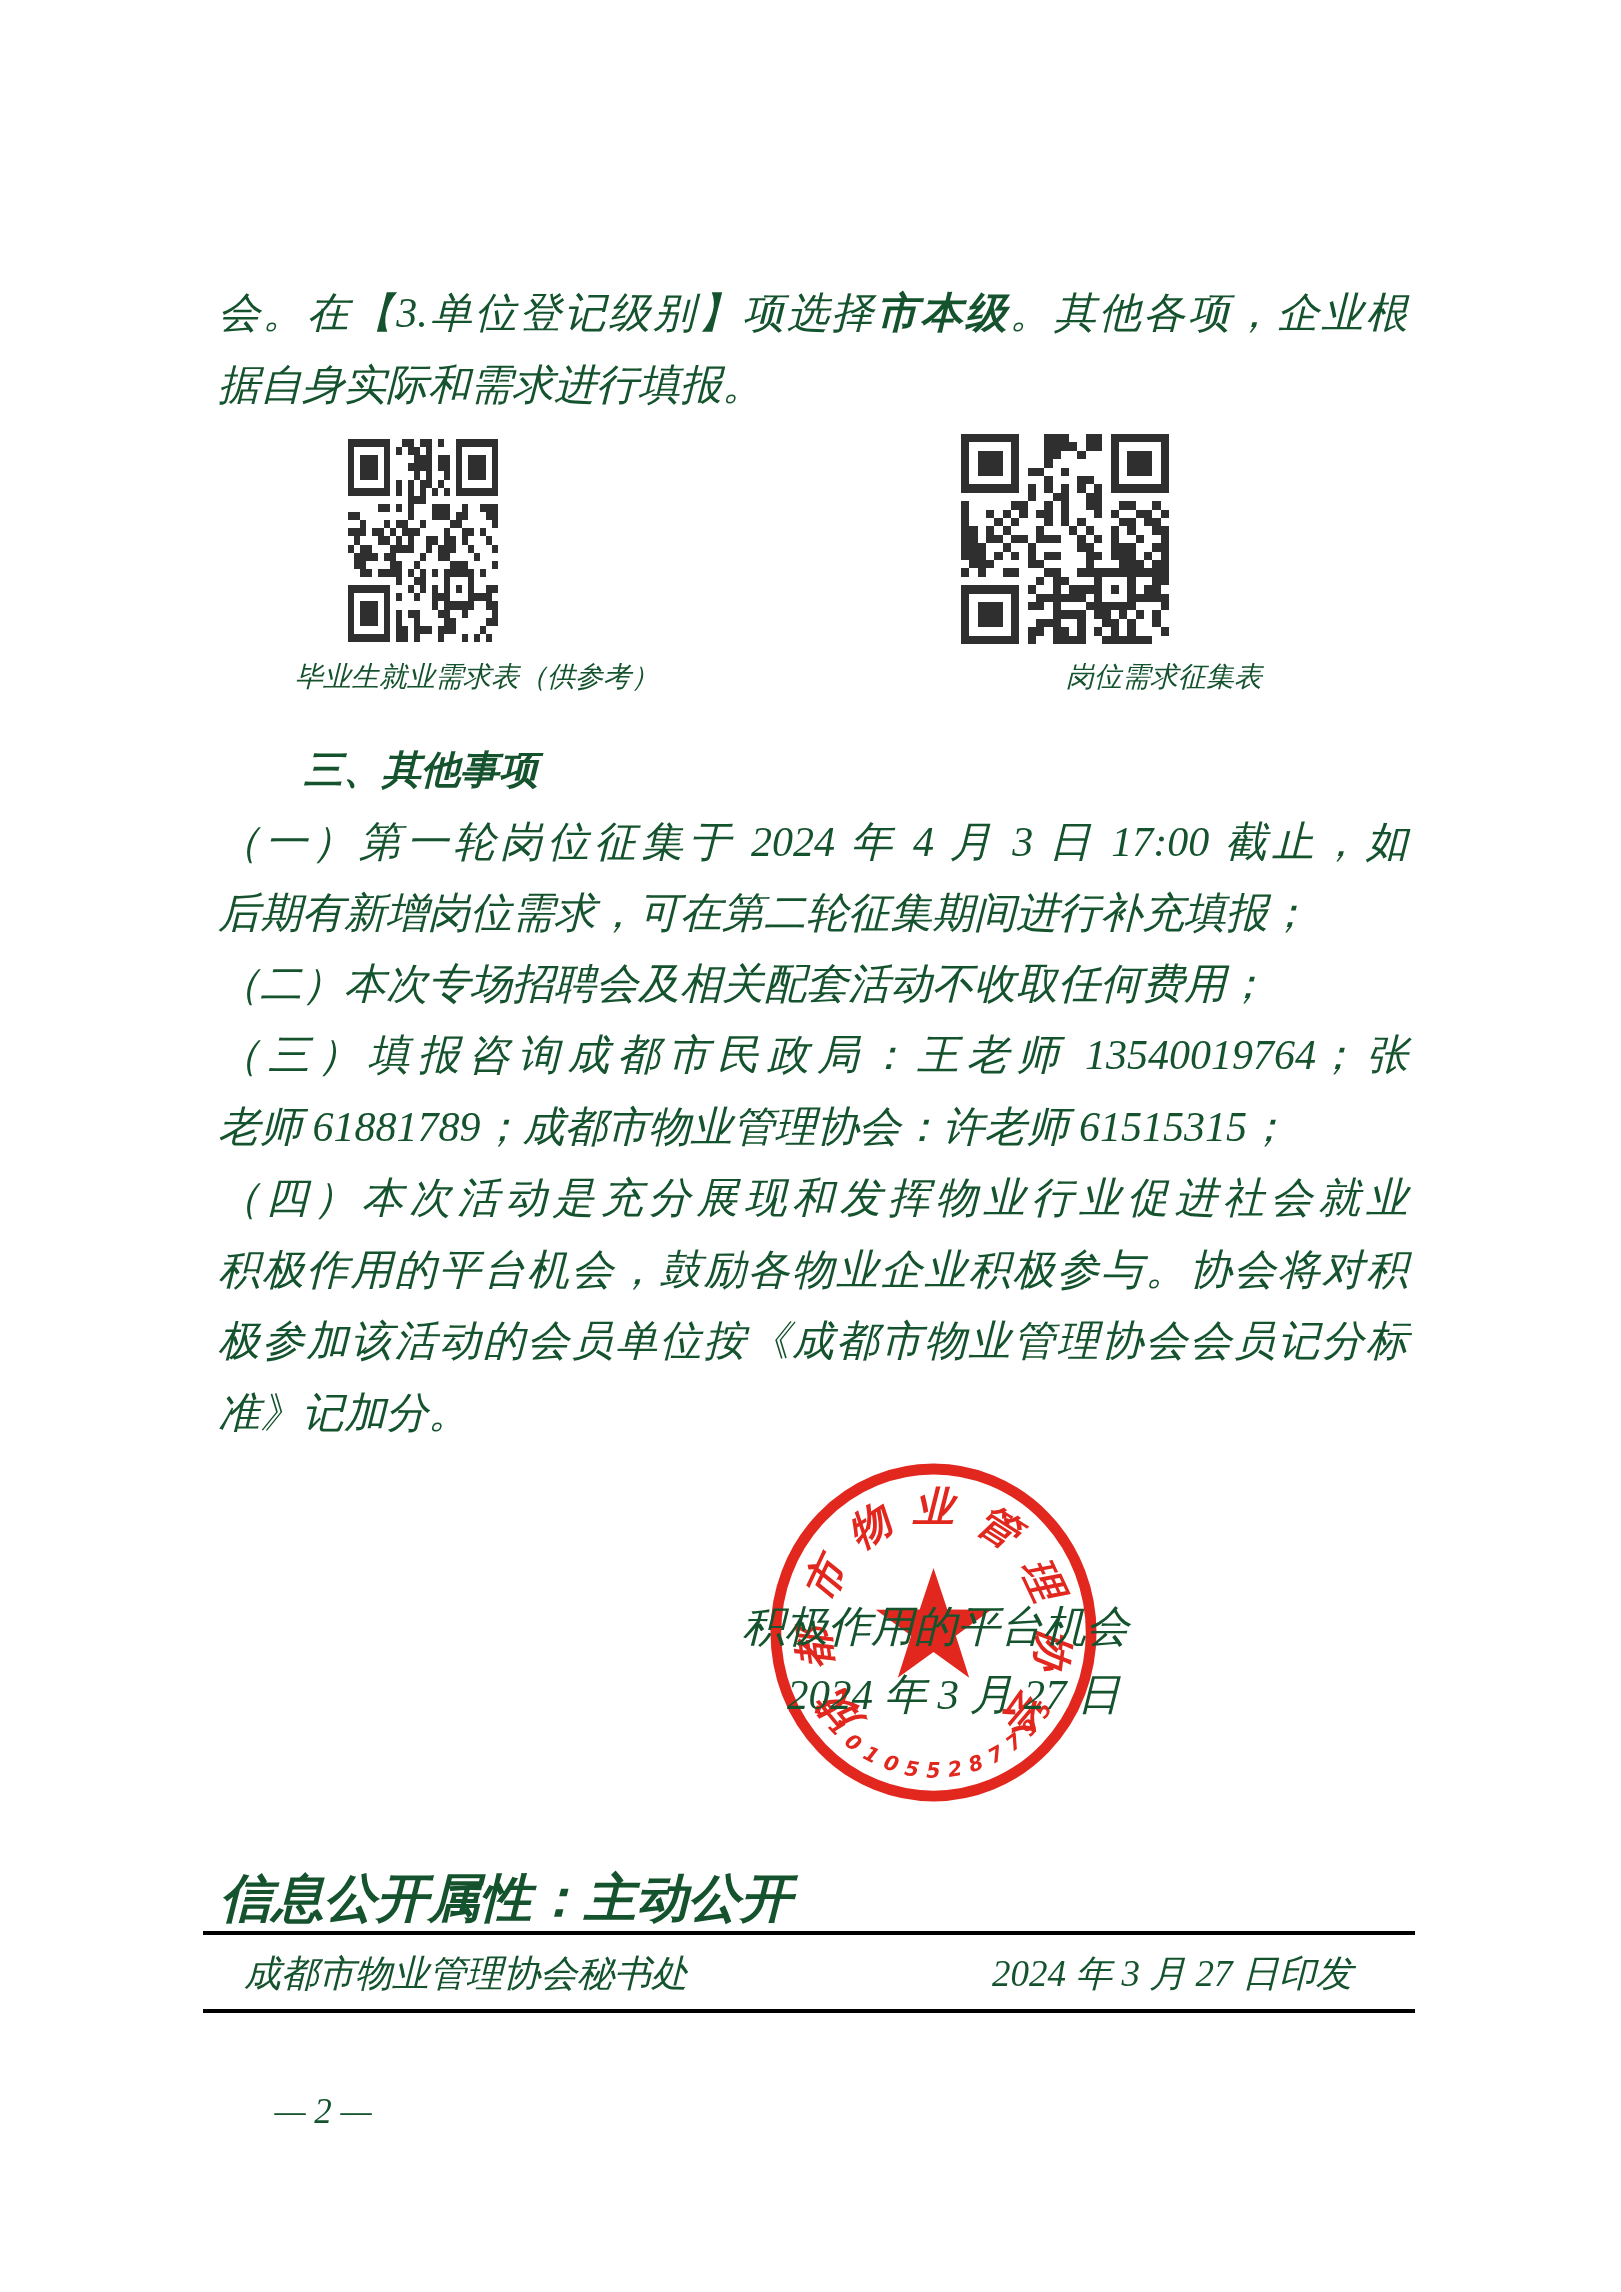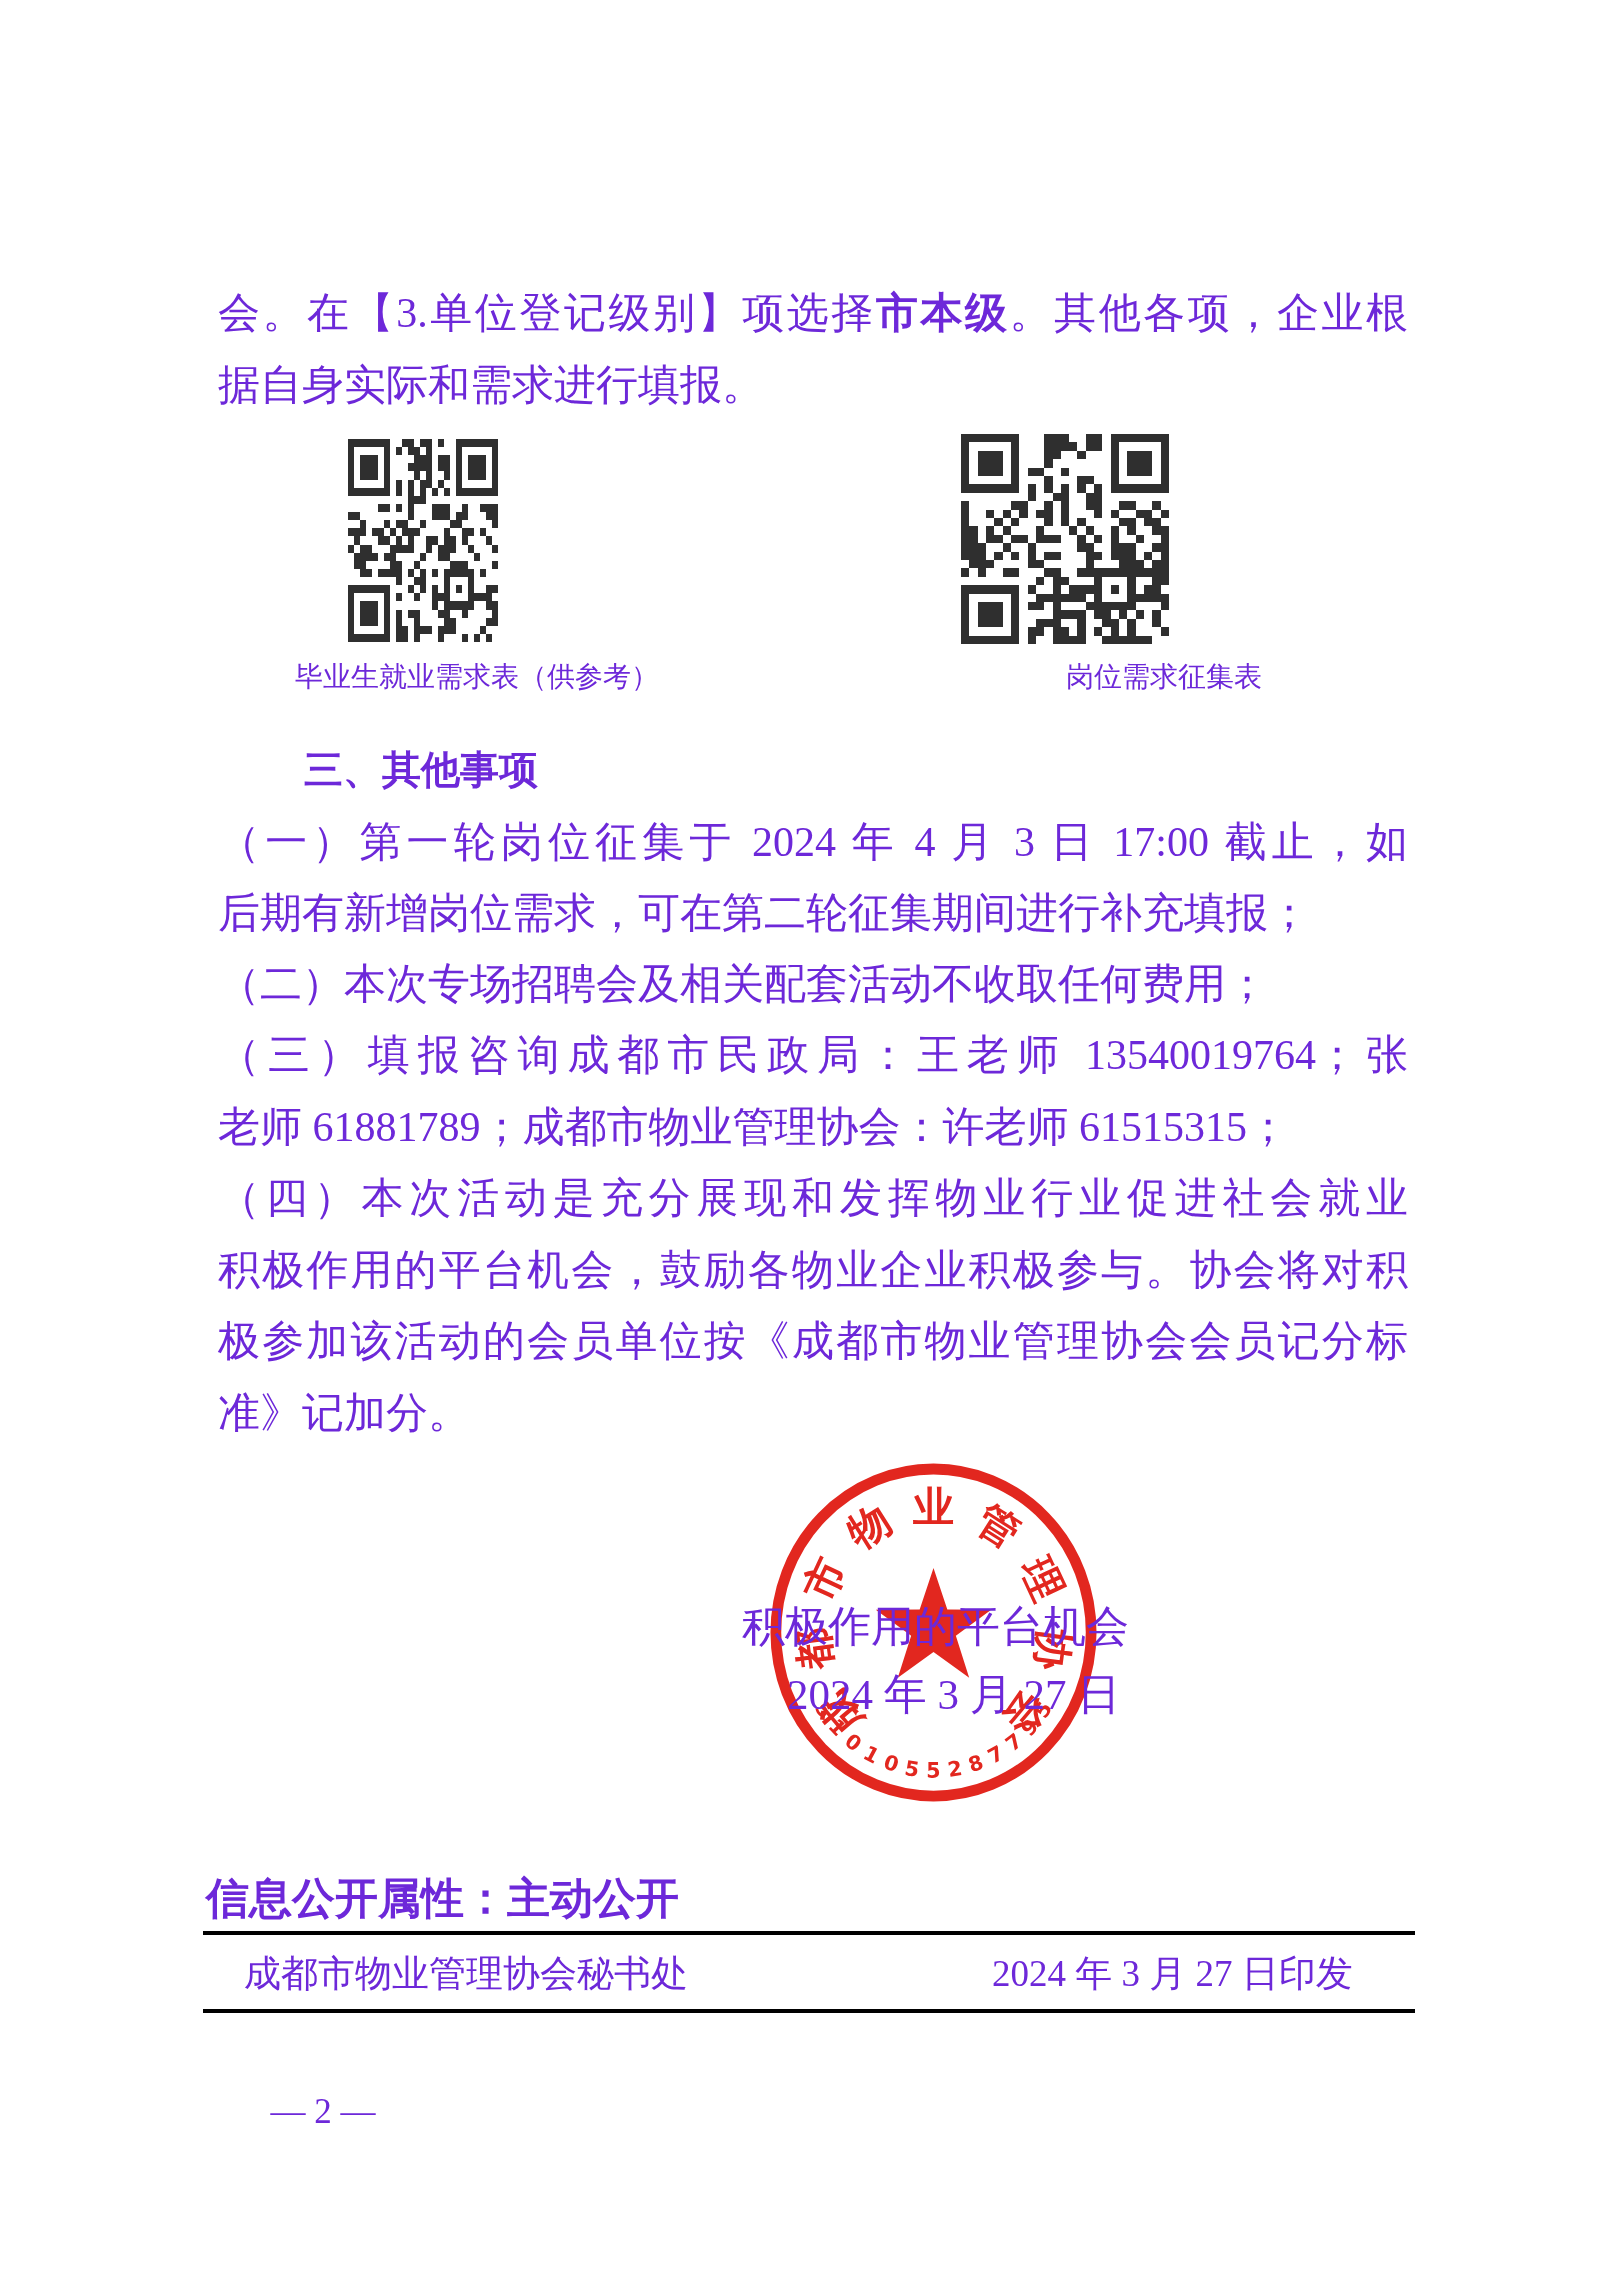"会。在【3.单位登记级别】项选择市本级。其他各项，企业根" .page { color: #6d28d9 -> #14532d; font-style: none -> italic }
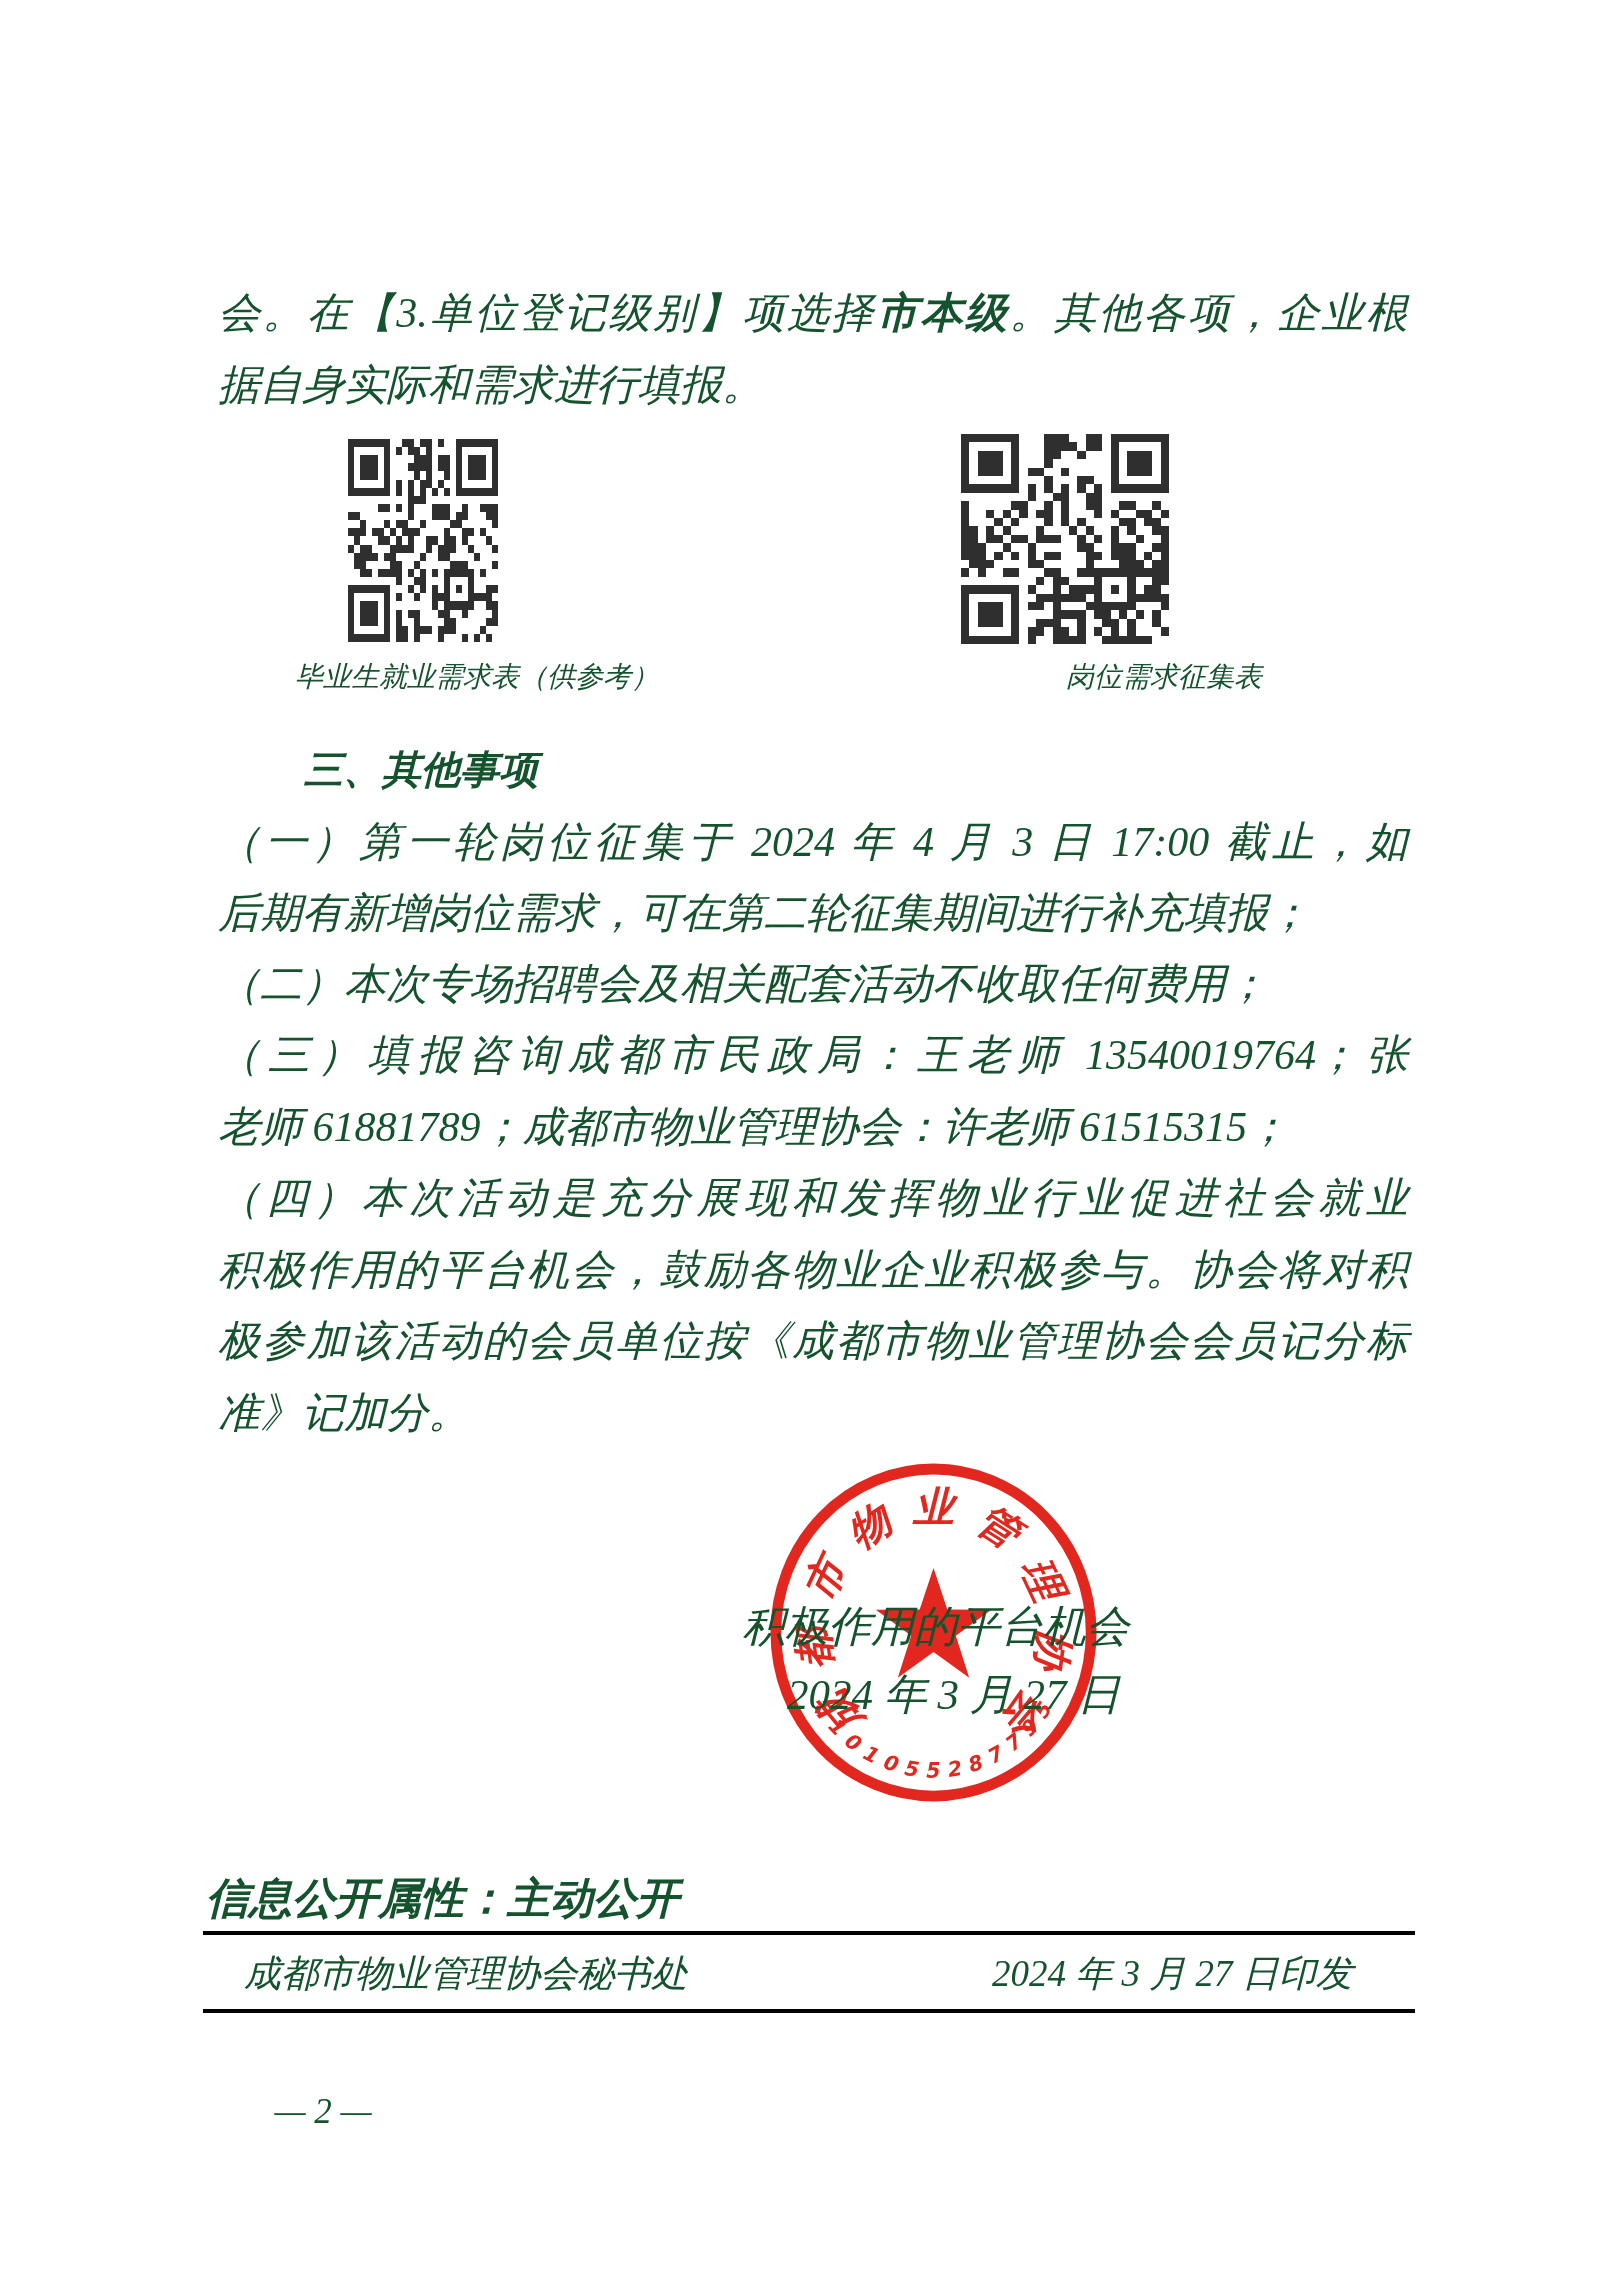"信息公开属性：主动公开" .footer-attr { font-size: 43px -> 52px; left: 206px -> 220px }
